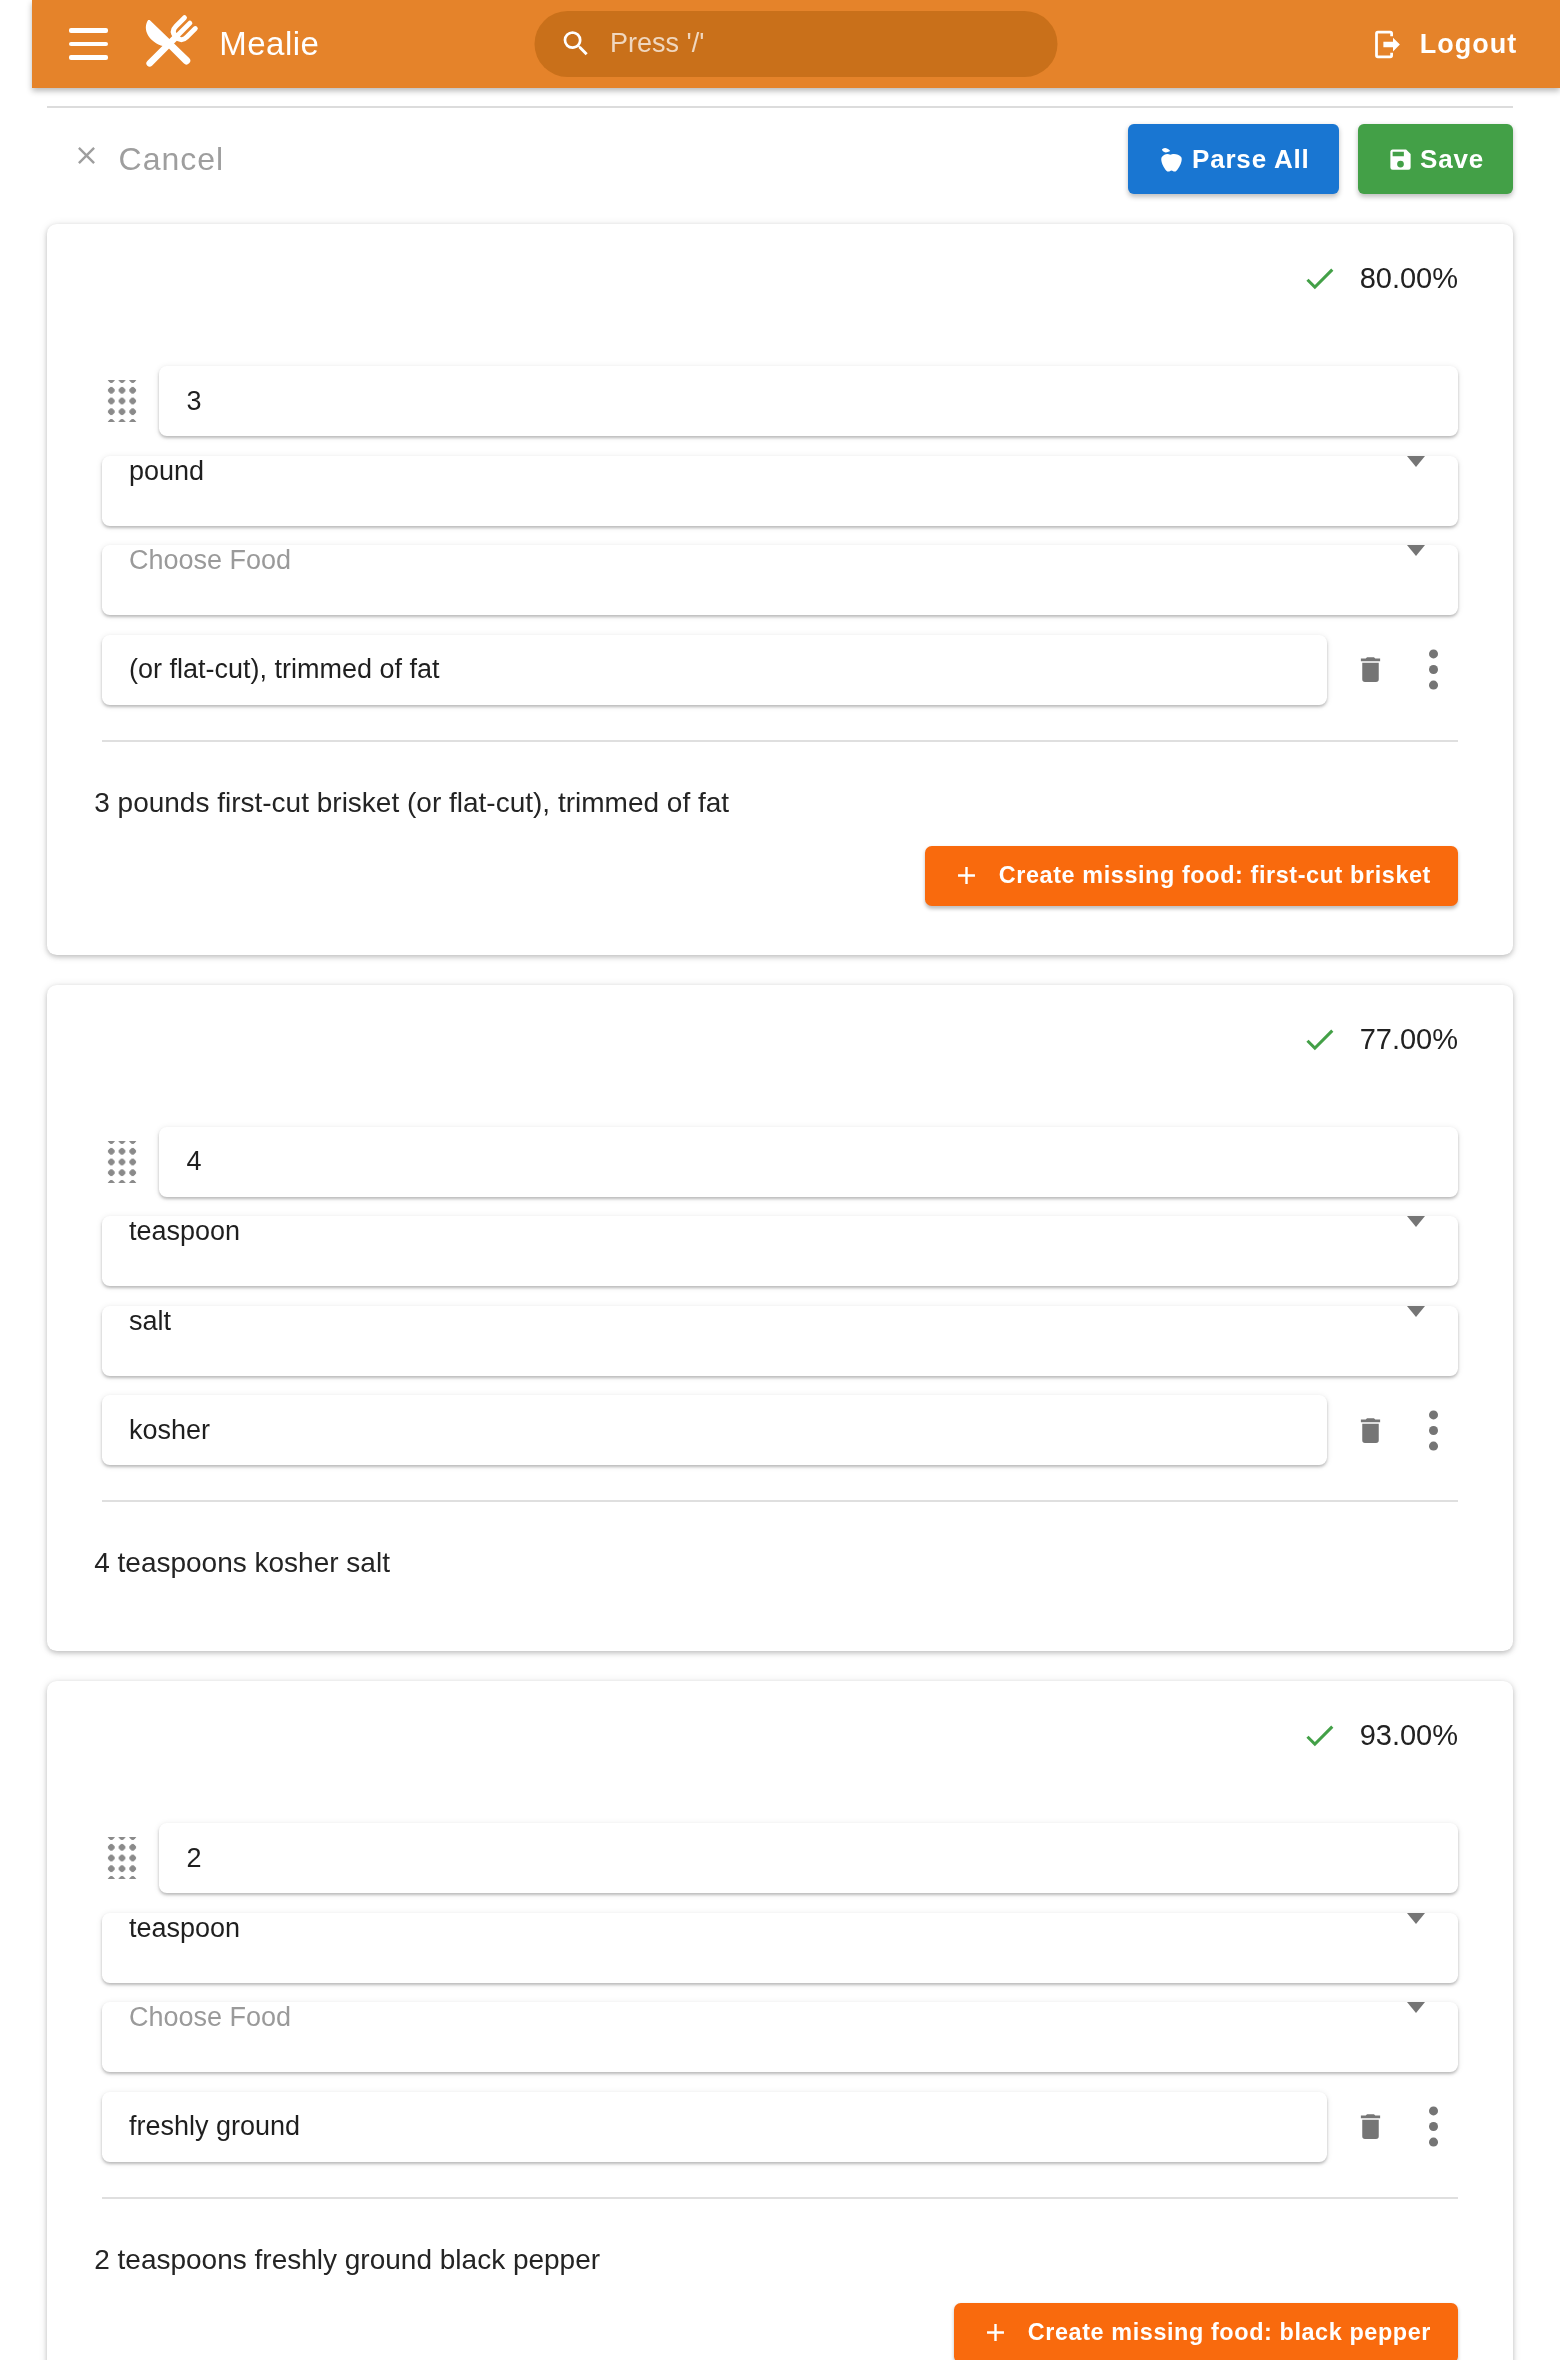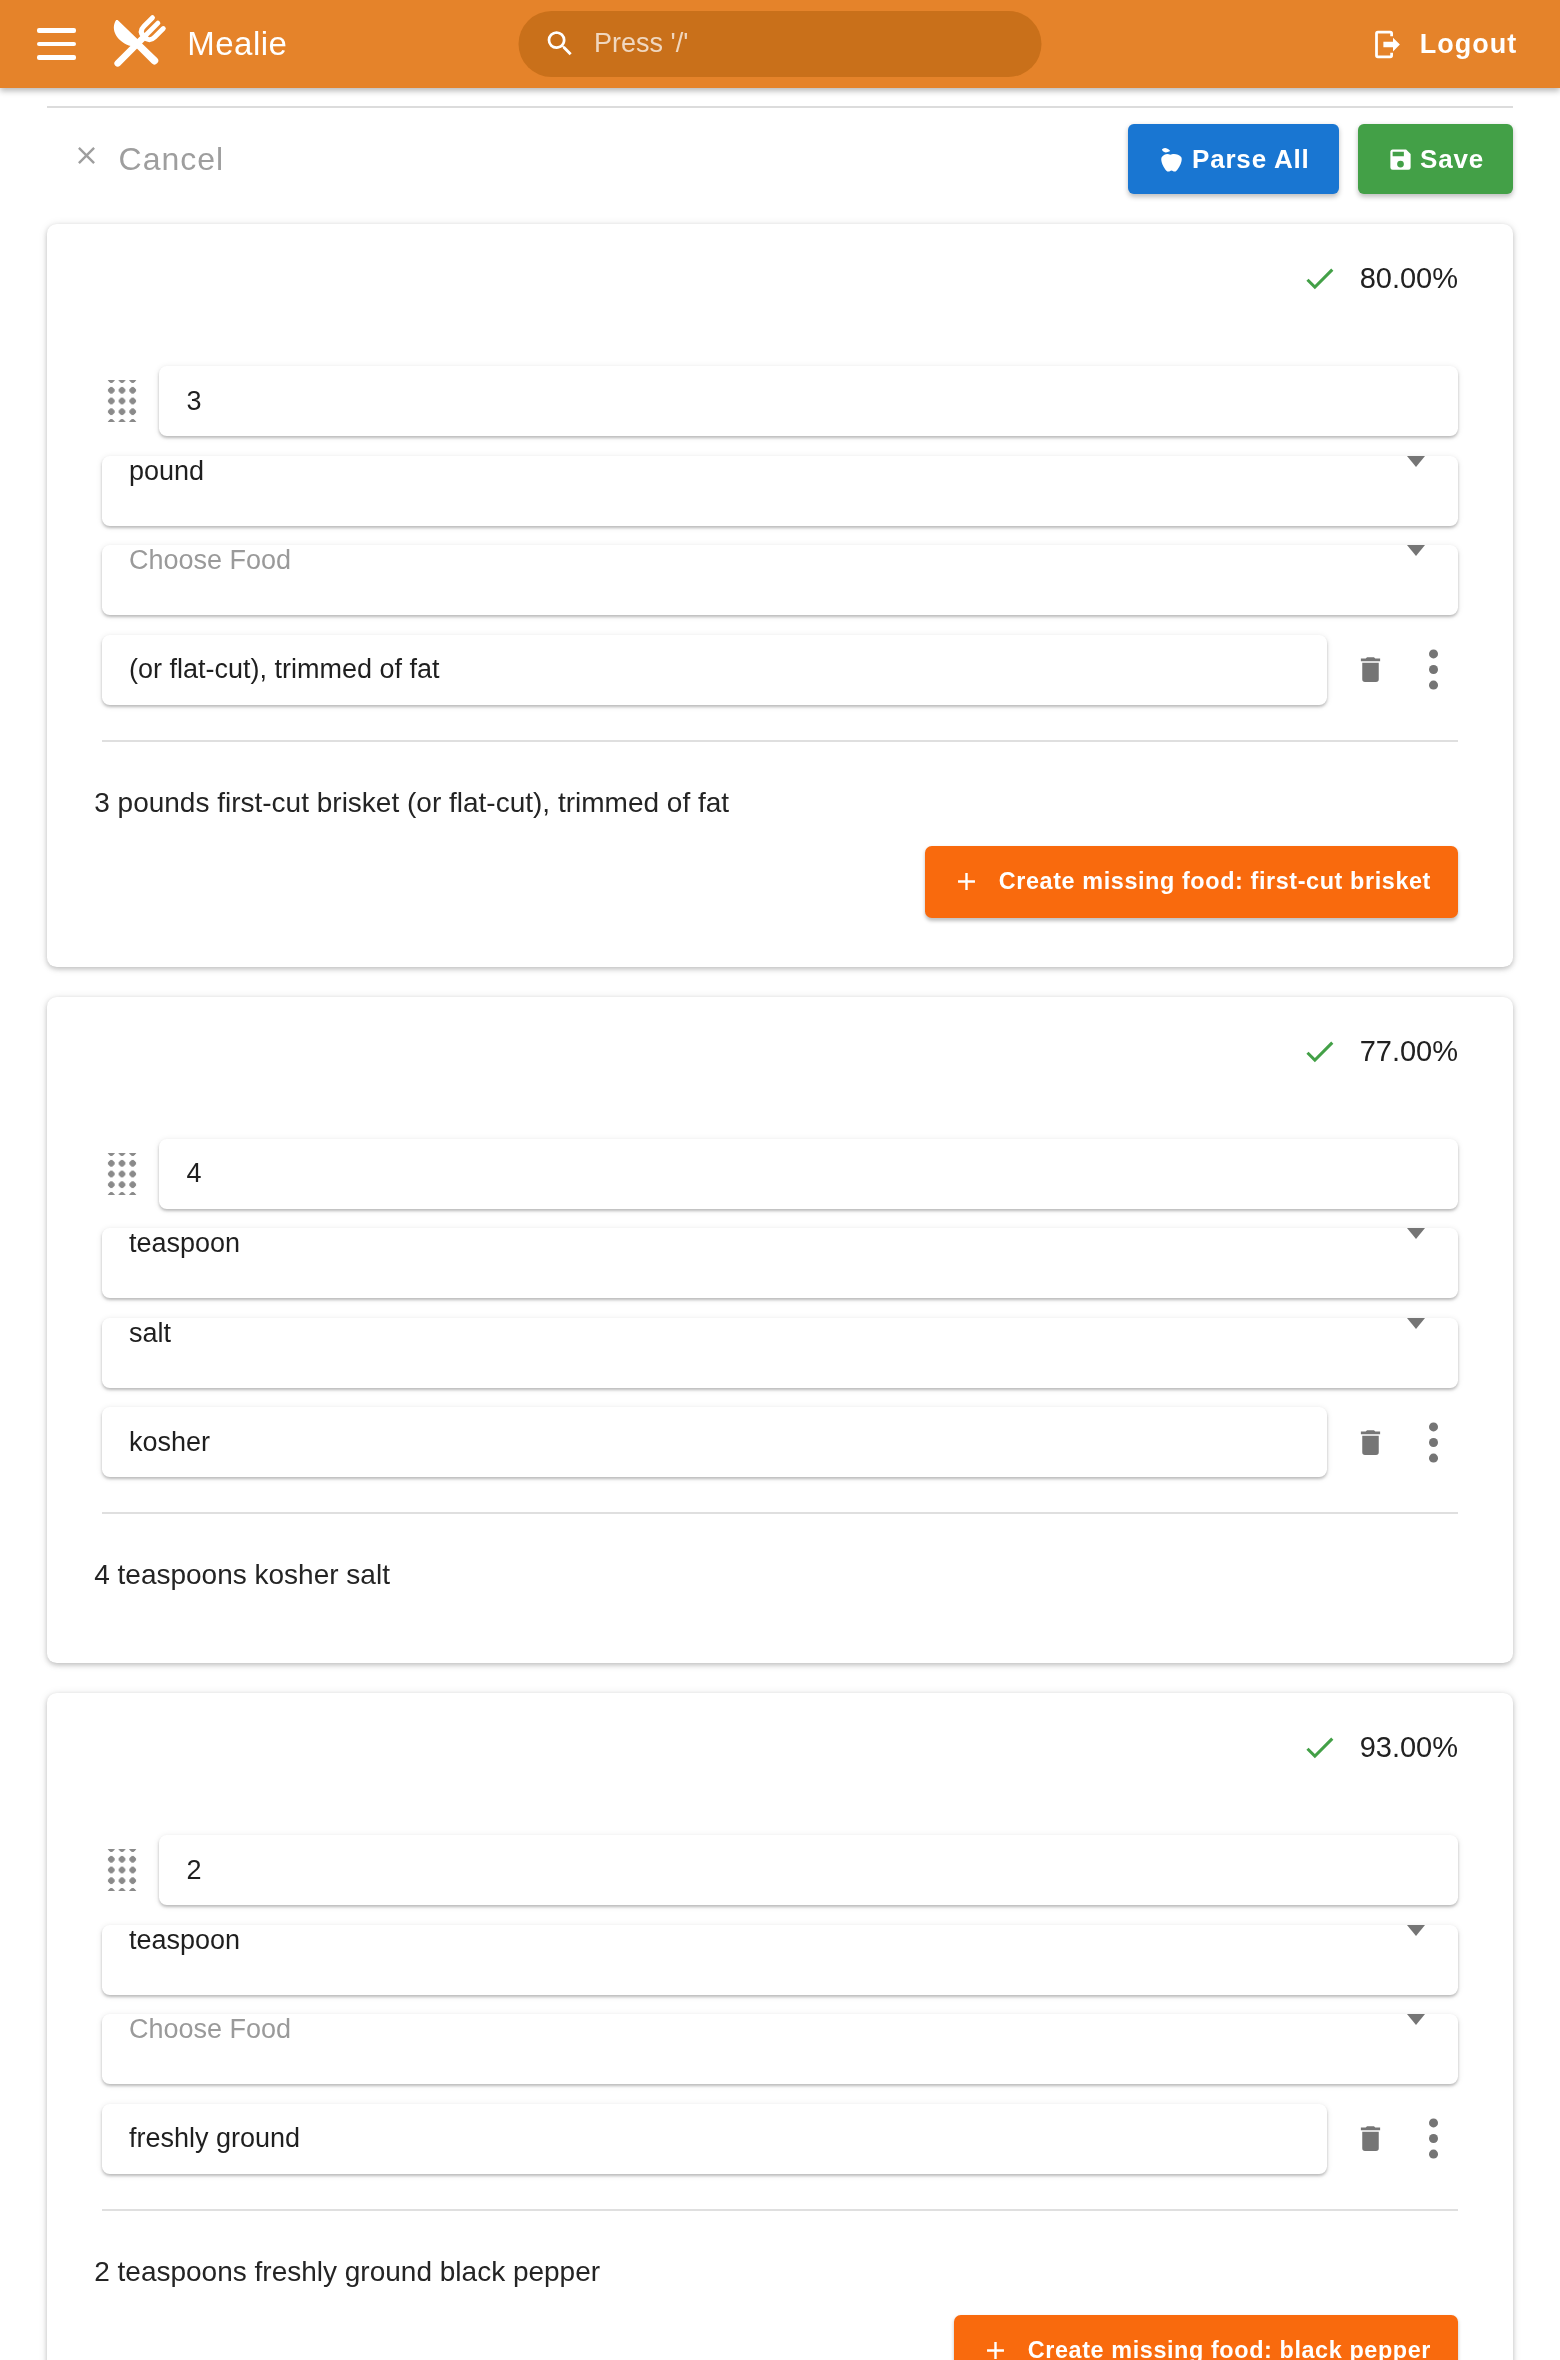"Mealie" .appbar { margin-left: none -> 32px }
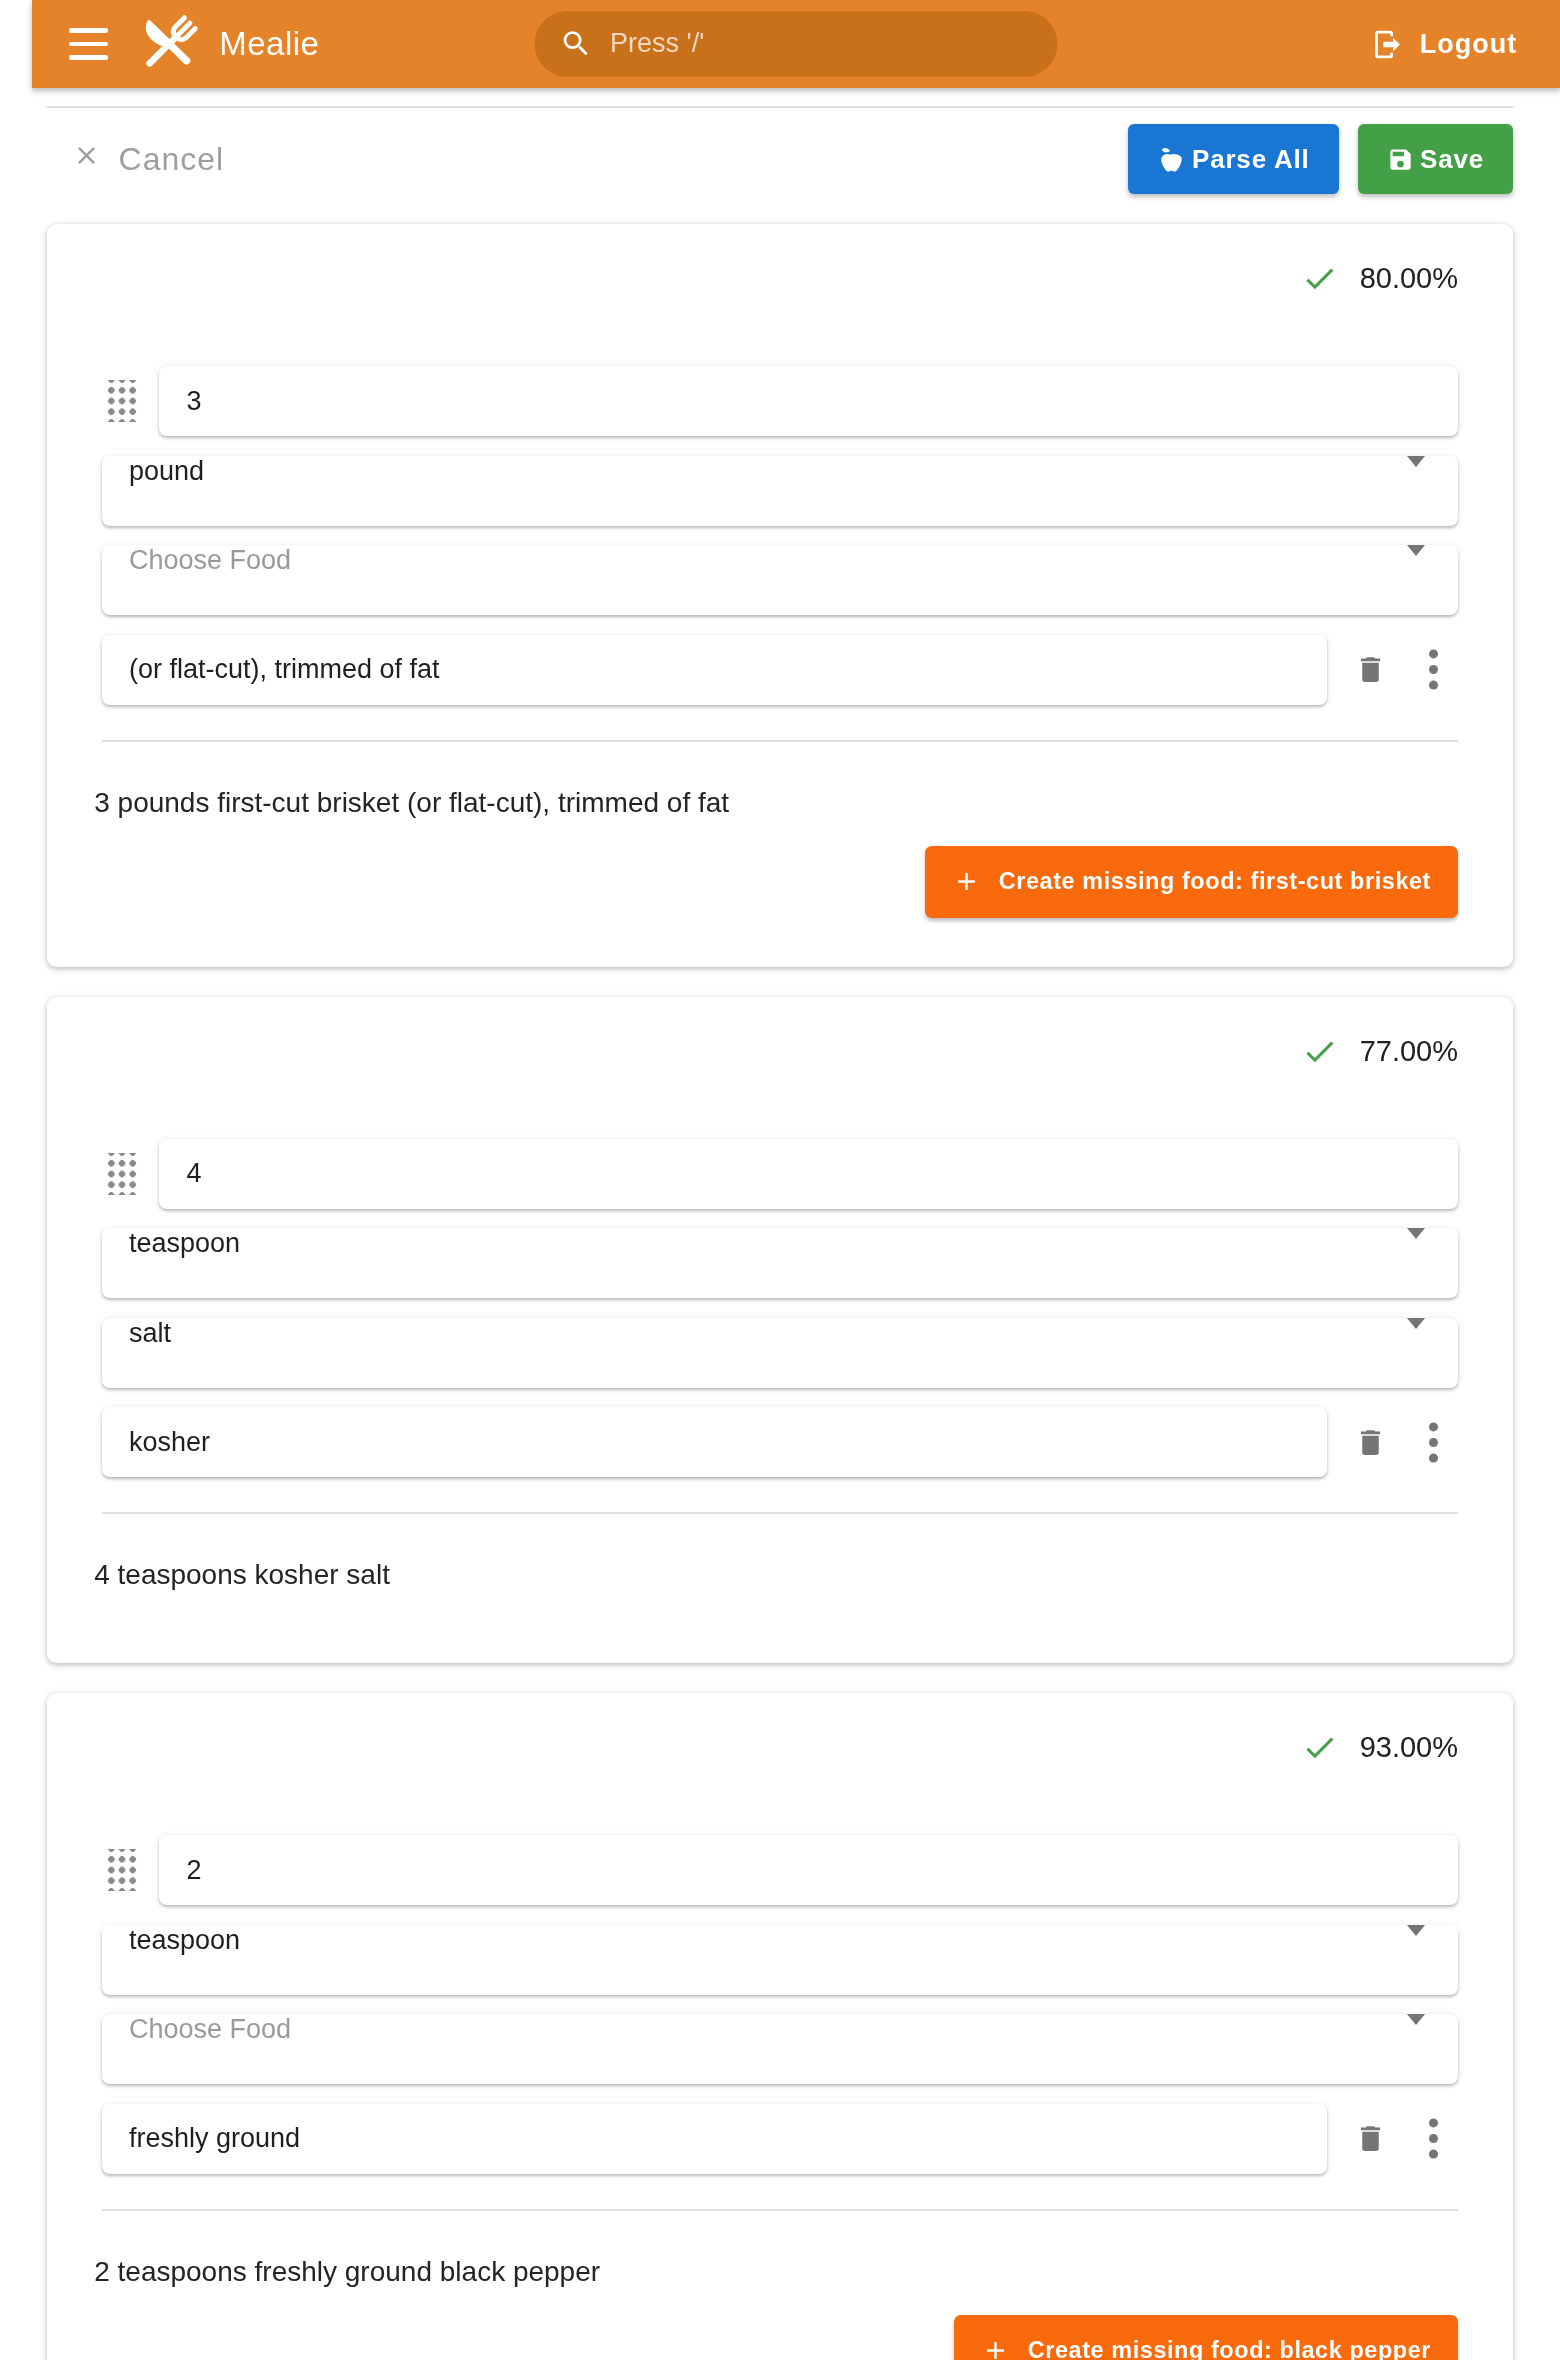"Create missing food: first-cut brisket" .create-btn { height: 72px -> 60px }
